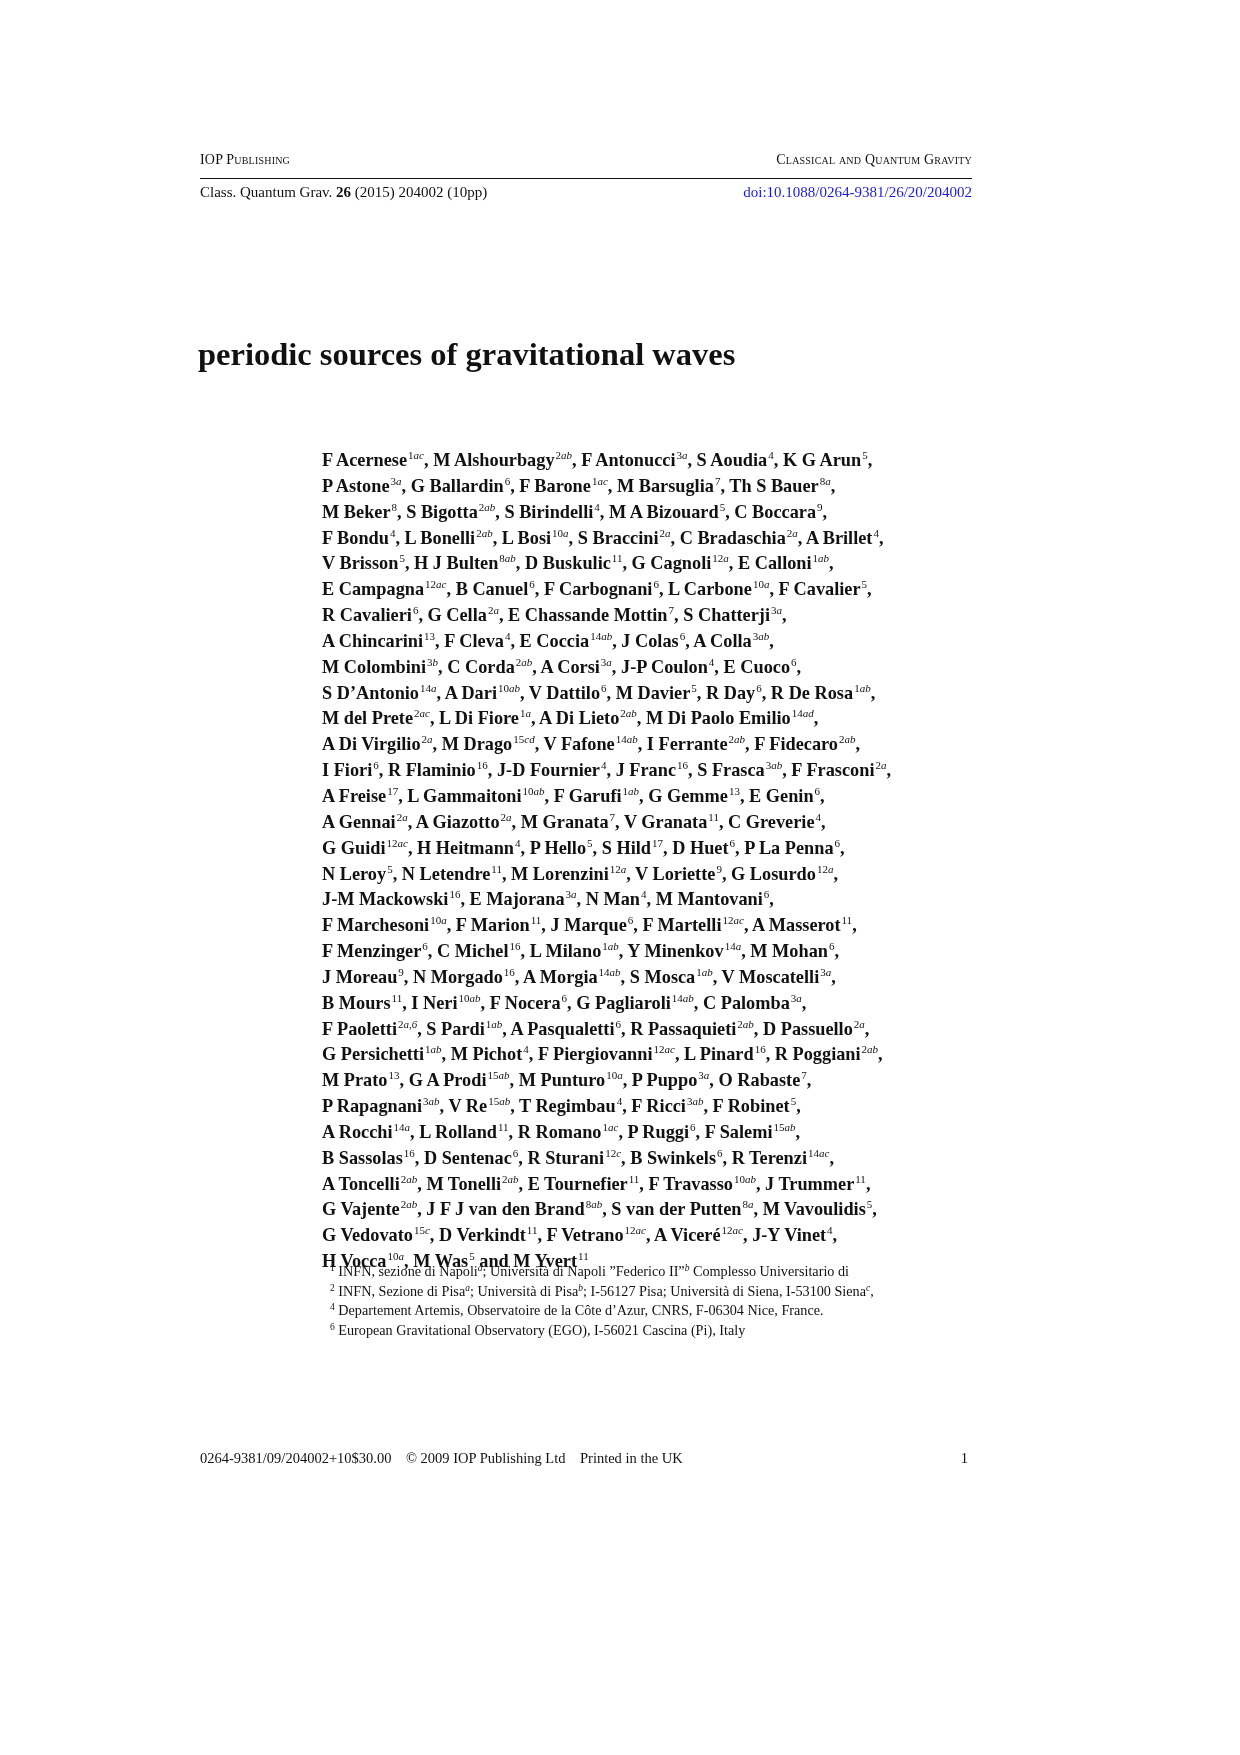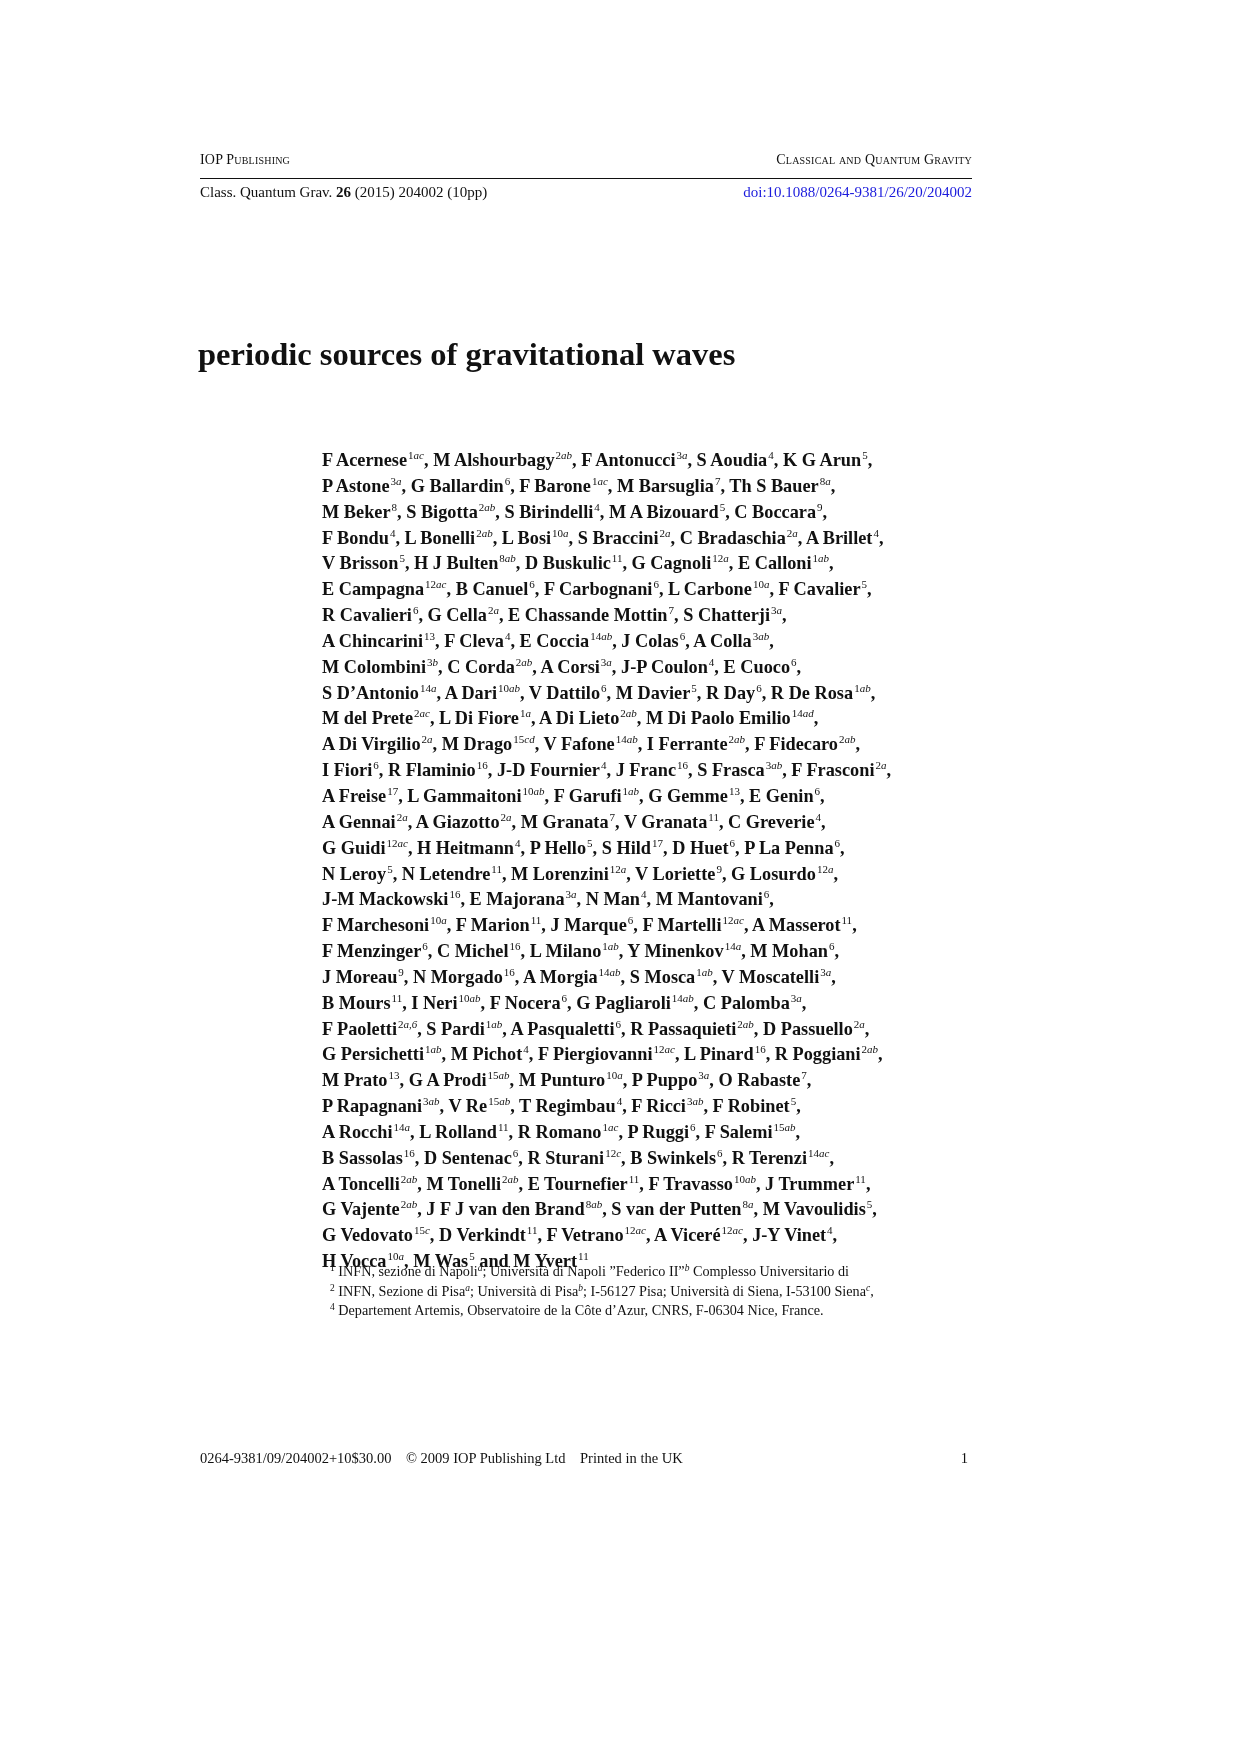"6 European Gravitational Observatory" div.line { html: none -> <div><sup>6</sup> European Gravitational Observatory (EGO), I-56021 Cascina (Pi), Italy</div> }
